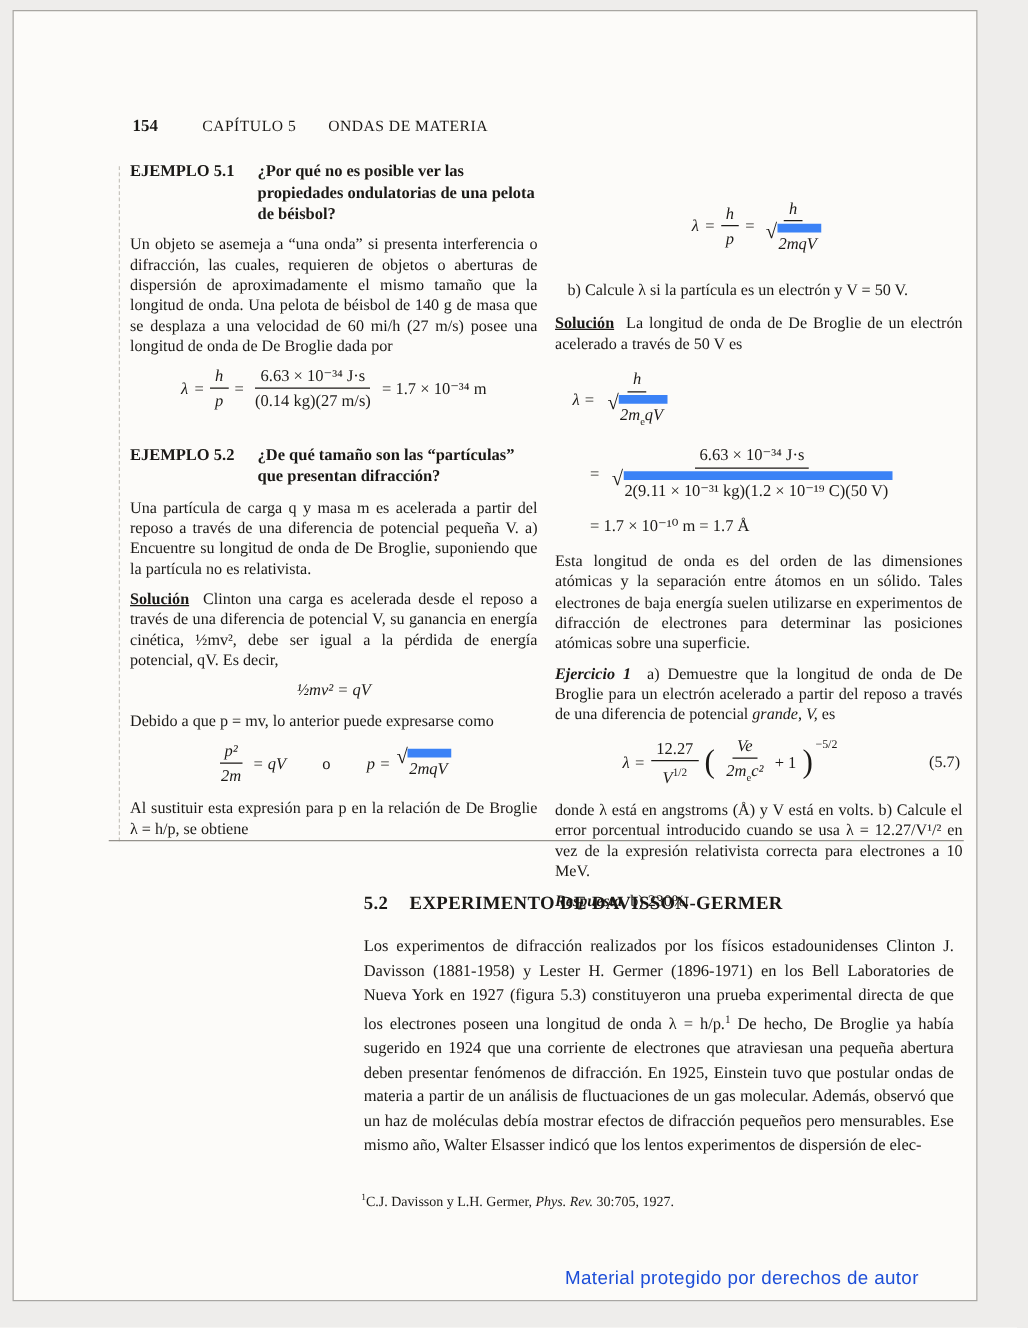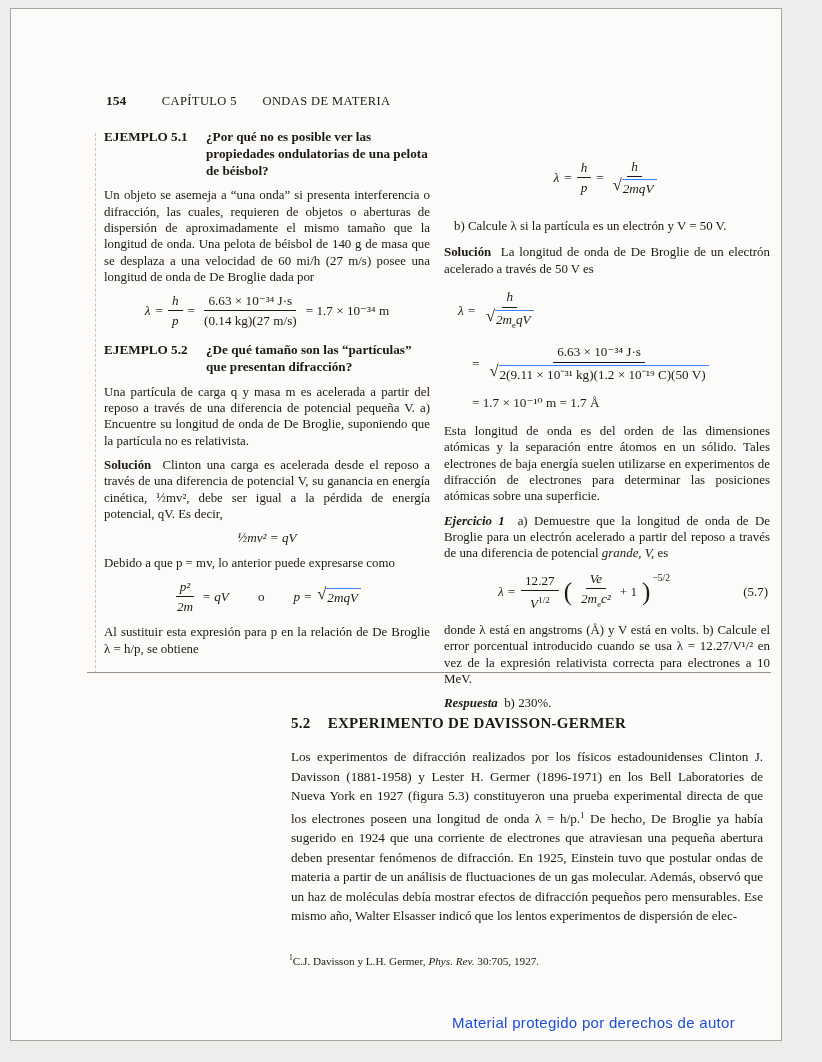"2mqV" .rad { border-top: 1px solid #3b82f6 -> 7px solid #3b82f6; font-family: Liberation Serif, serif -> none }
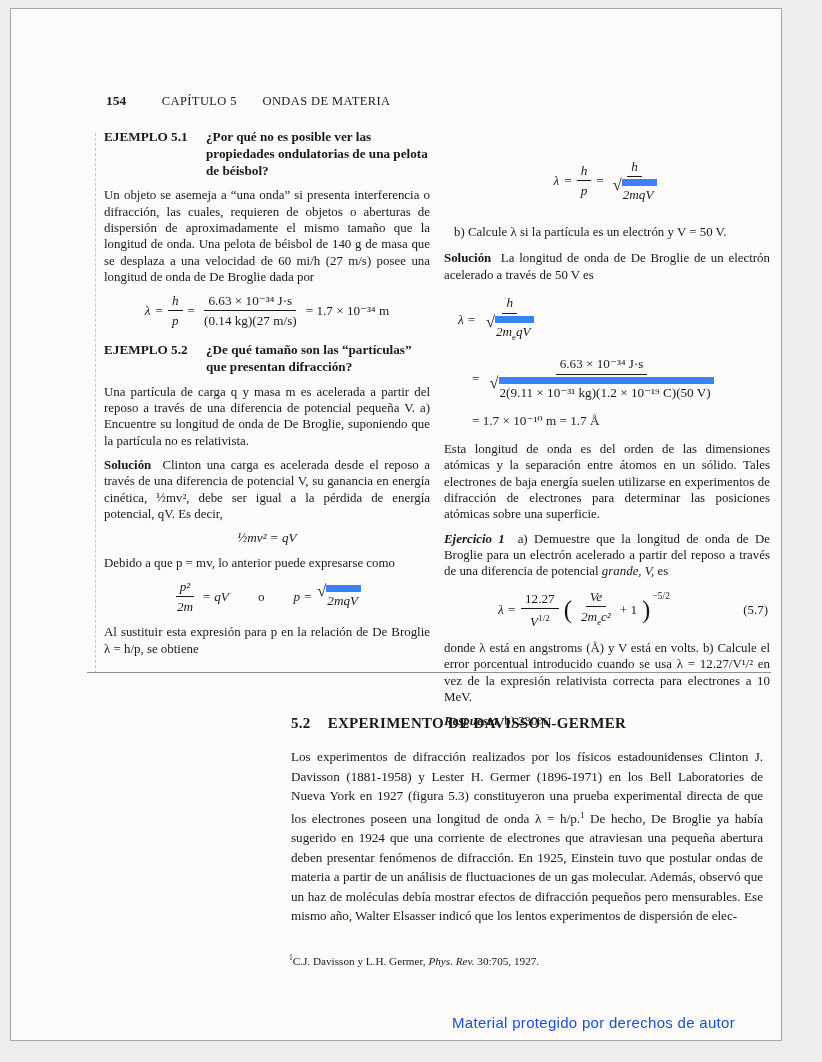"Solución" .lead-bold { text-decoration: none -> underline }
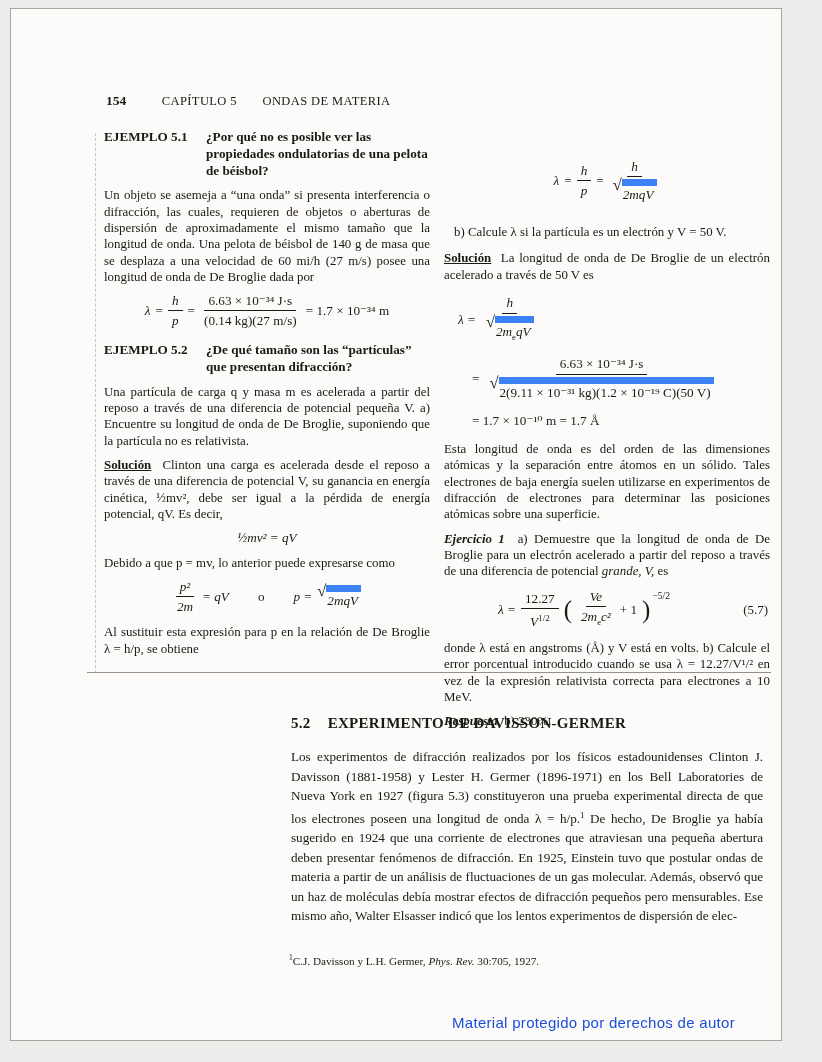"EJEMPLO 5.2" .ex-head.second { margin-top: 14px -> 28px }
